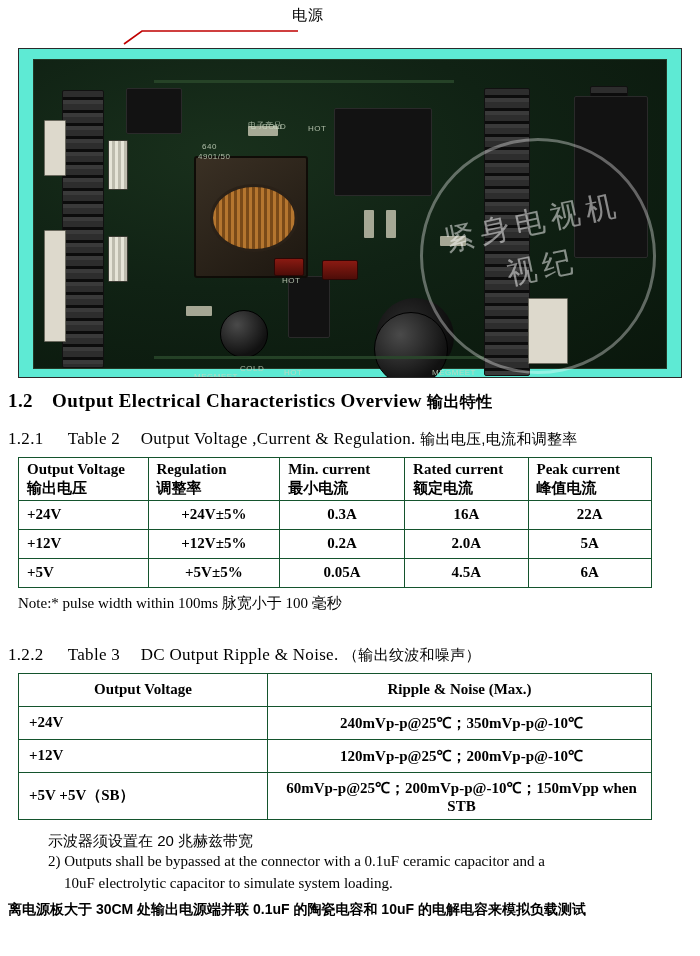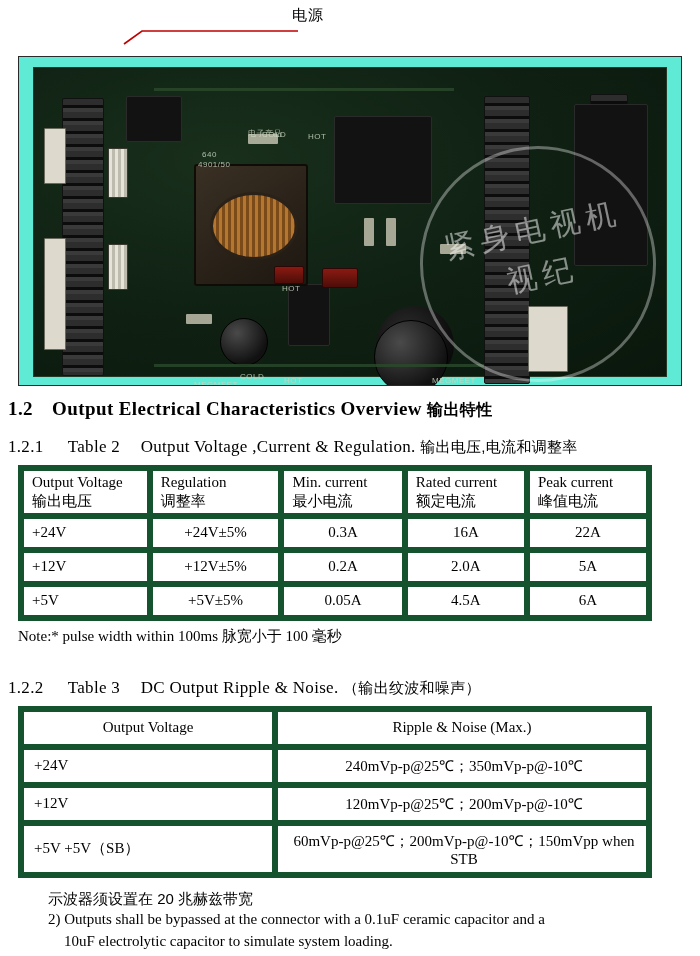"电源" .callout-wrap { height: 56px -> 48px }
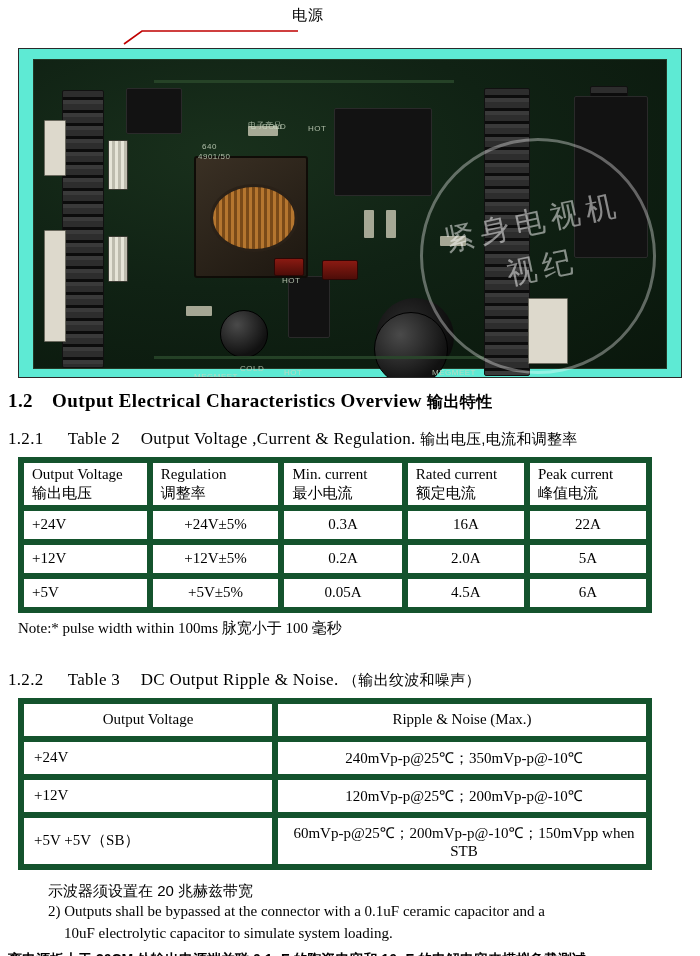"Output Voltage" table td, table th { border: 6px solid #14532d -> 1px solid #14532d; font-weight: normal -> bold }
